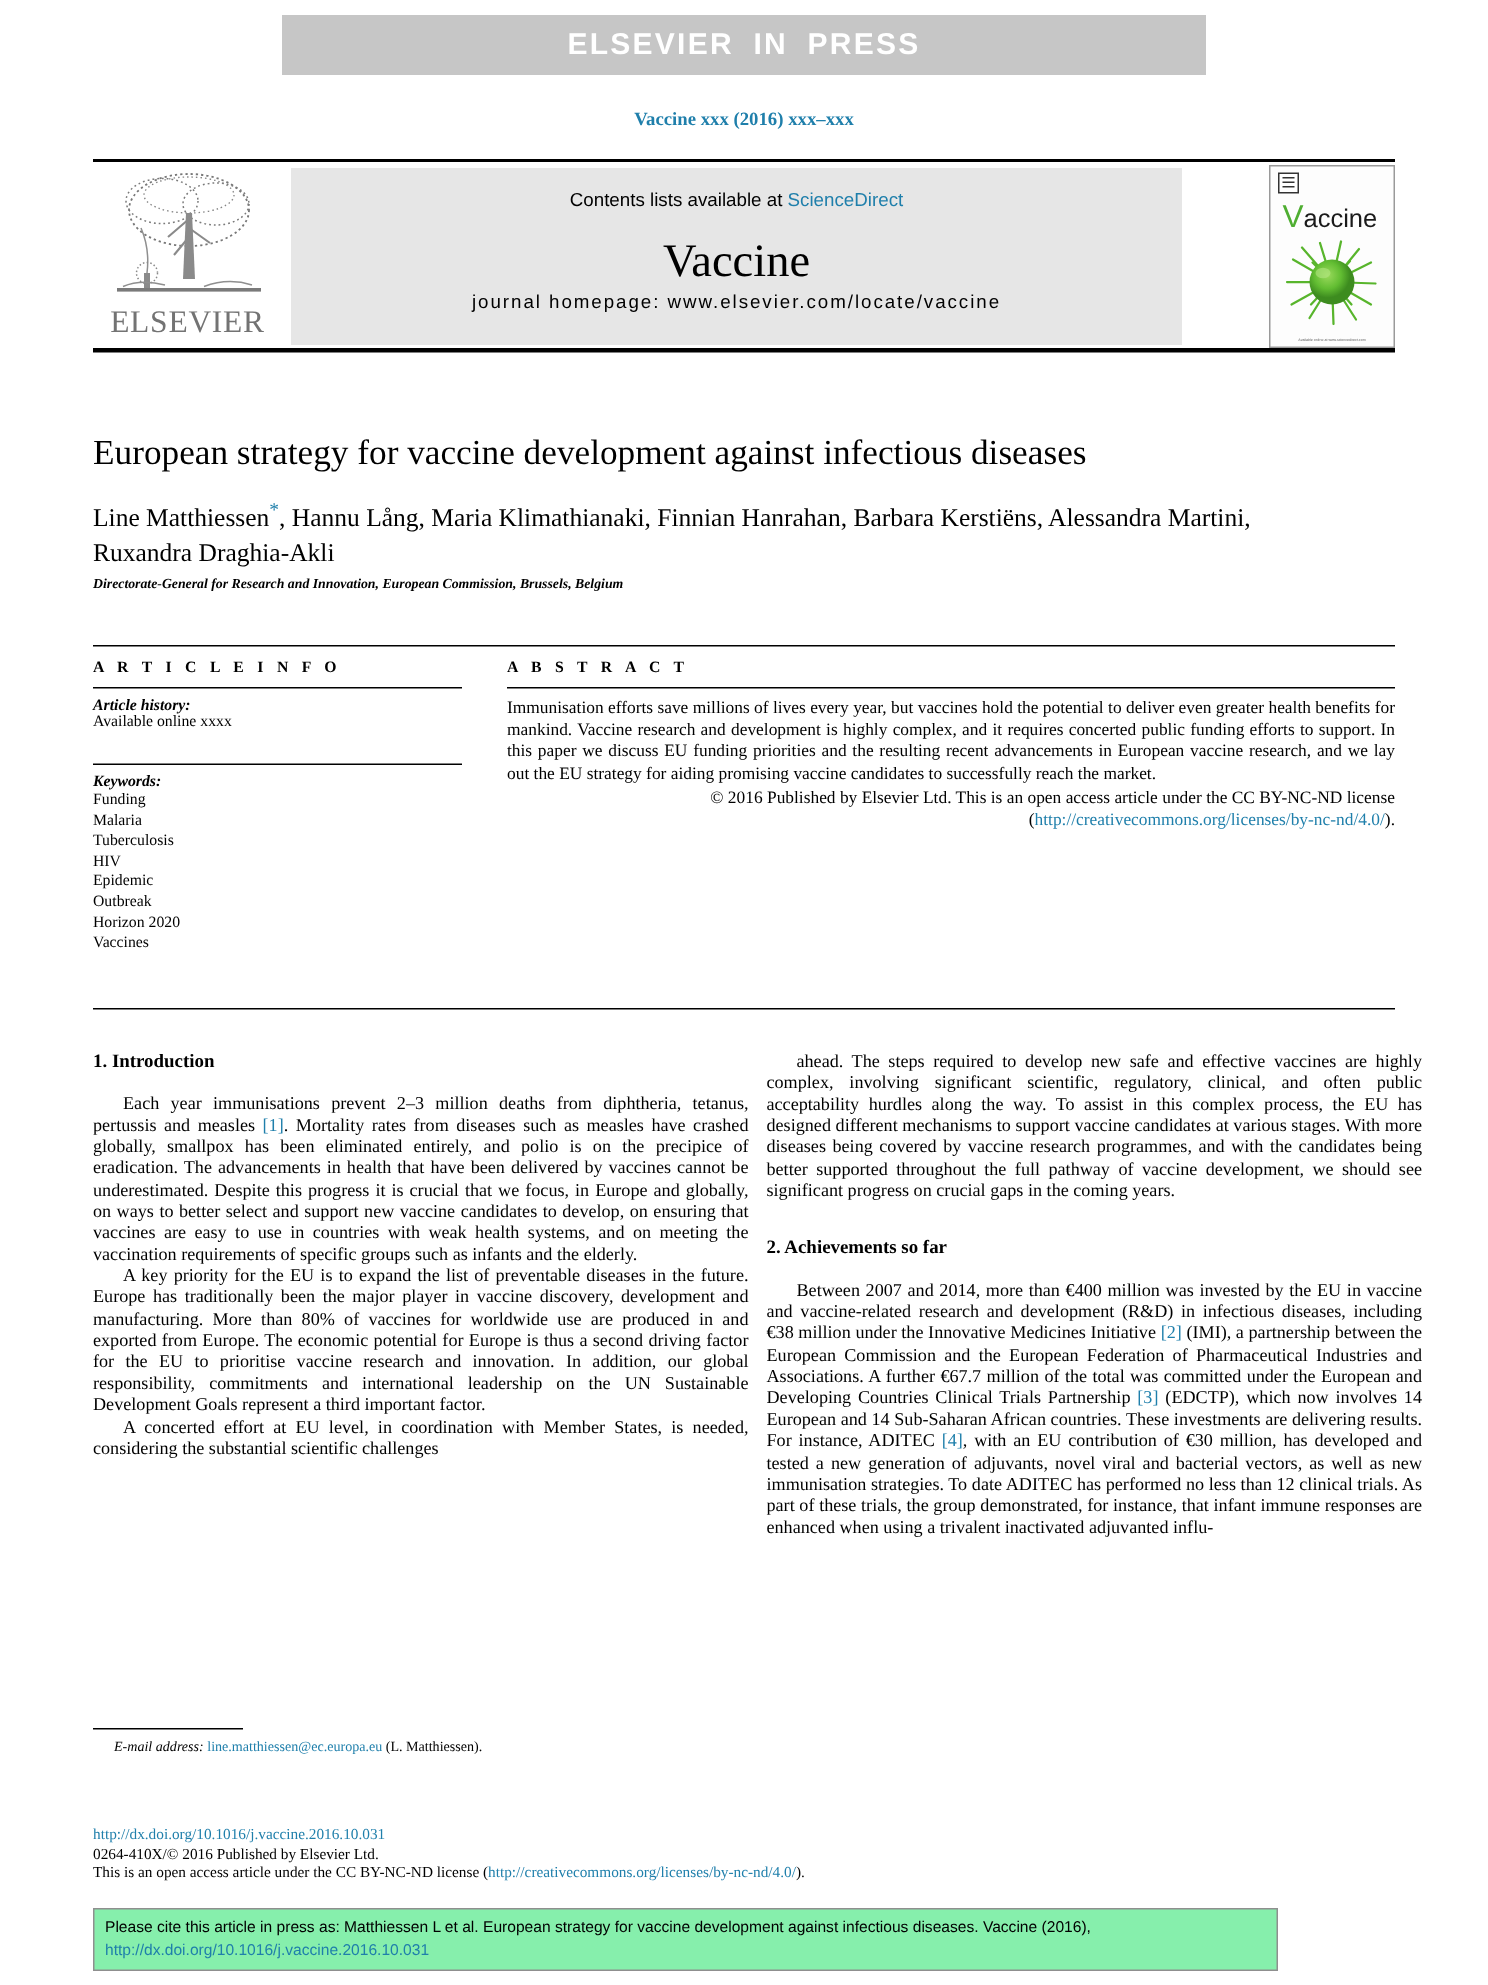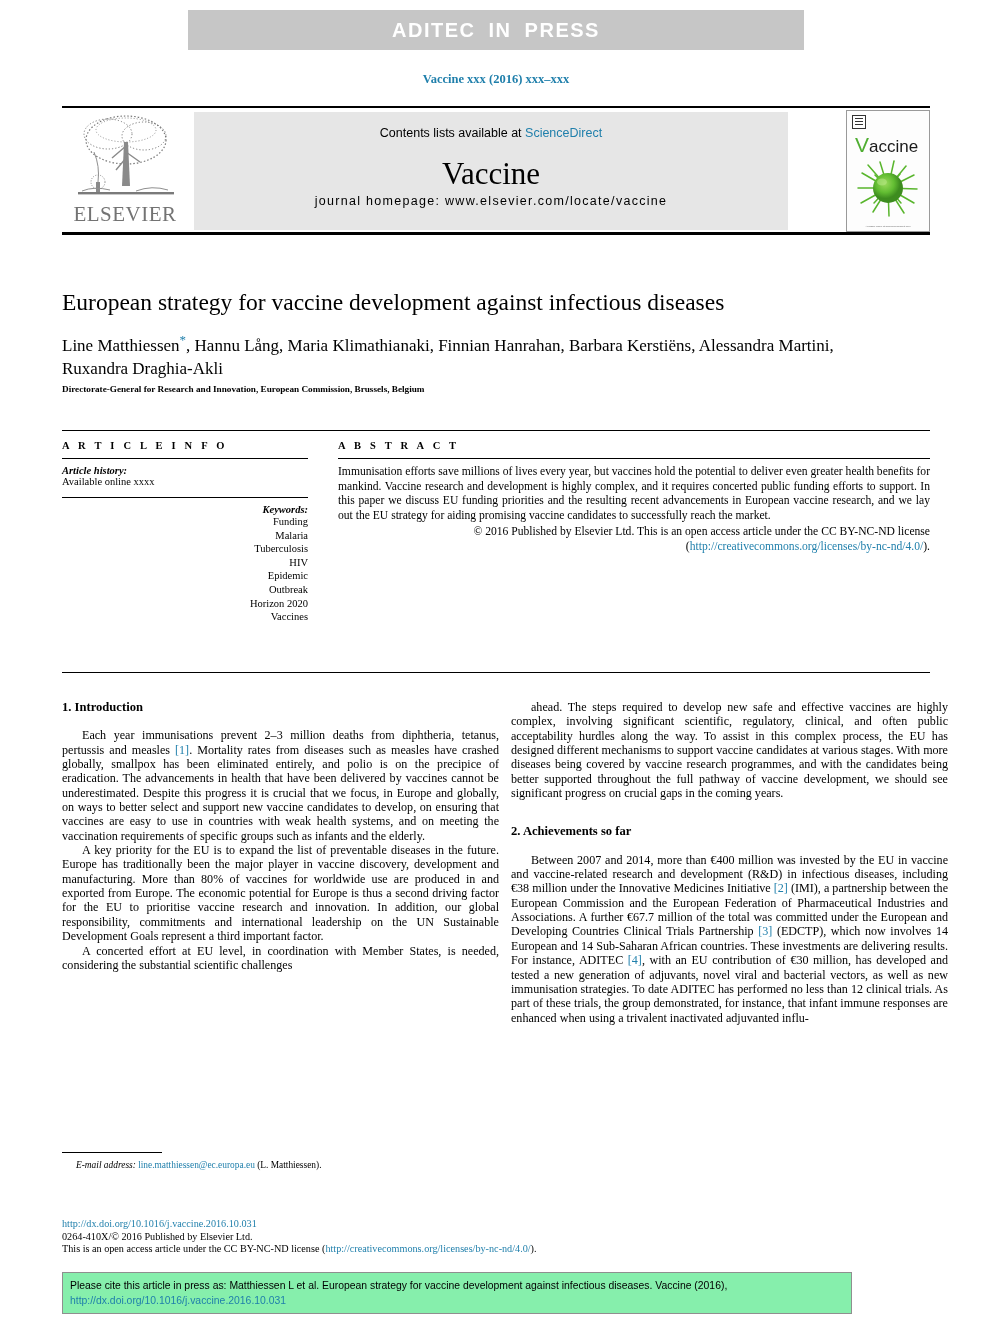"ADITEC IN PRESS" span { text: ADITEC -> ELSEVIER }
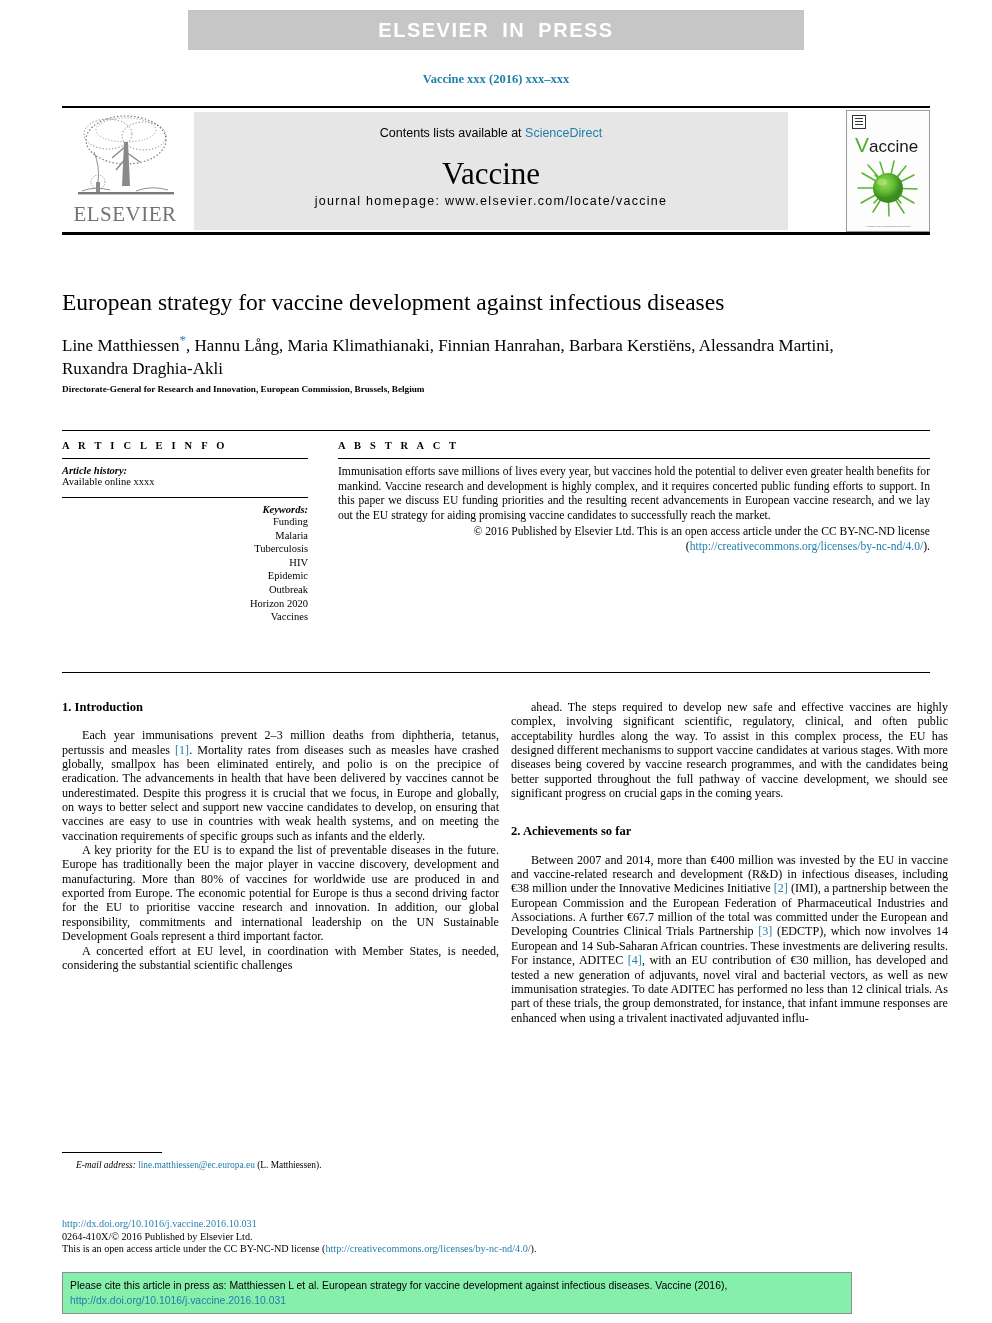"Directorate-General for Research and" .affiliation { font-style: none -> italic }
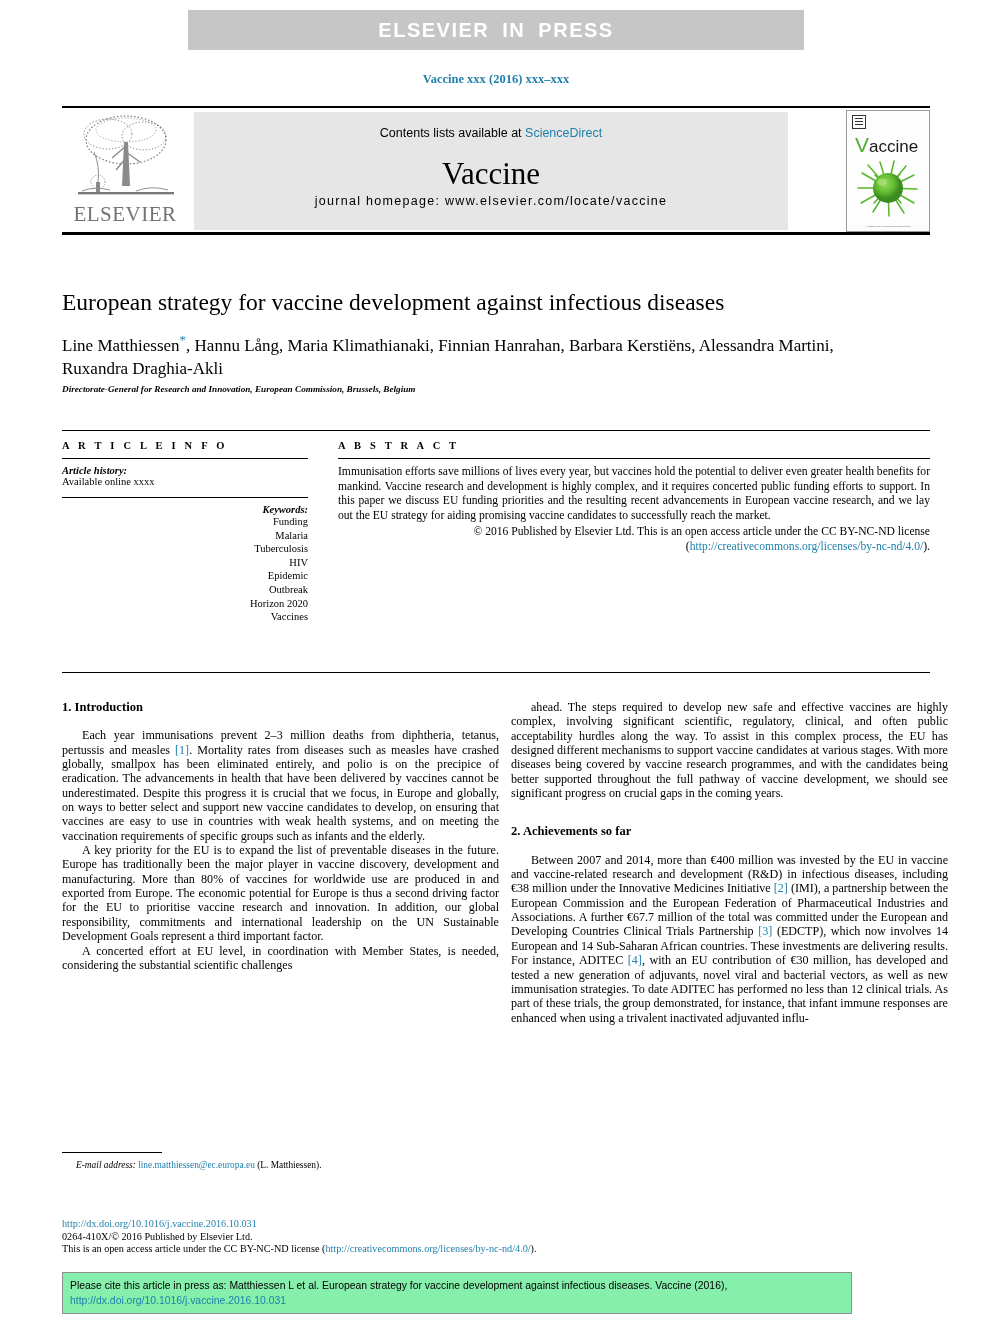"Keywords:" .kw-block { margin-top: 10px -> 22px; text-align: right -> none }
